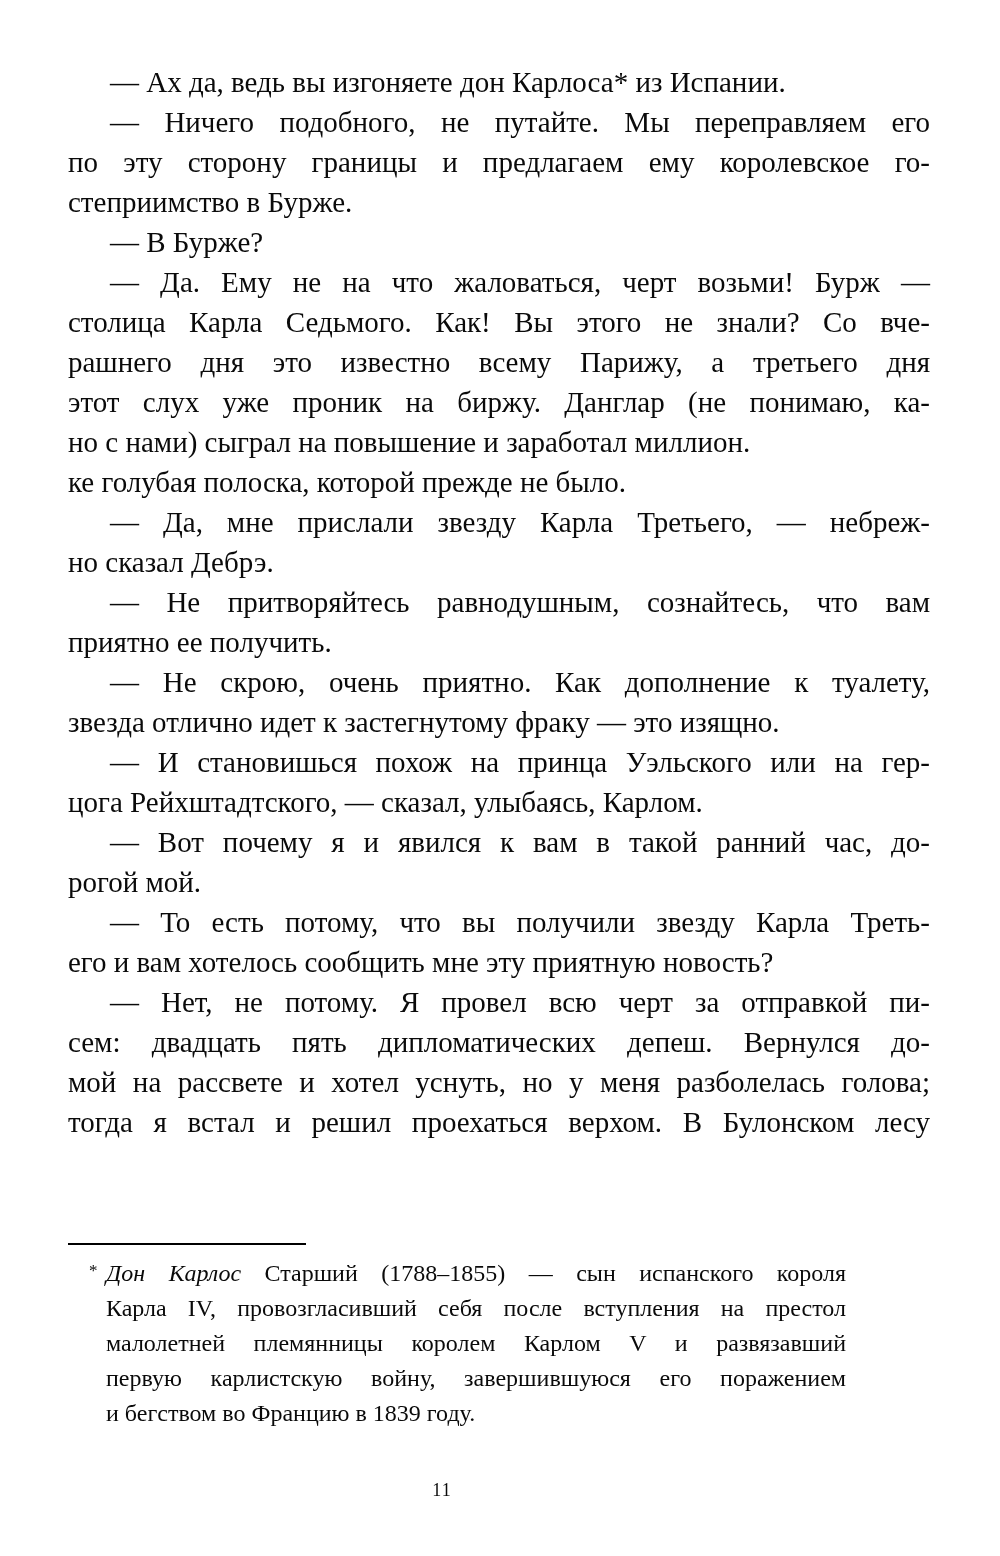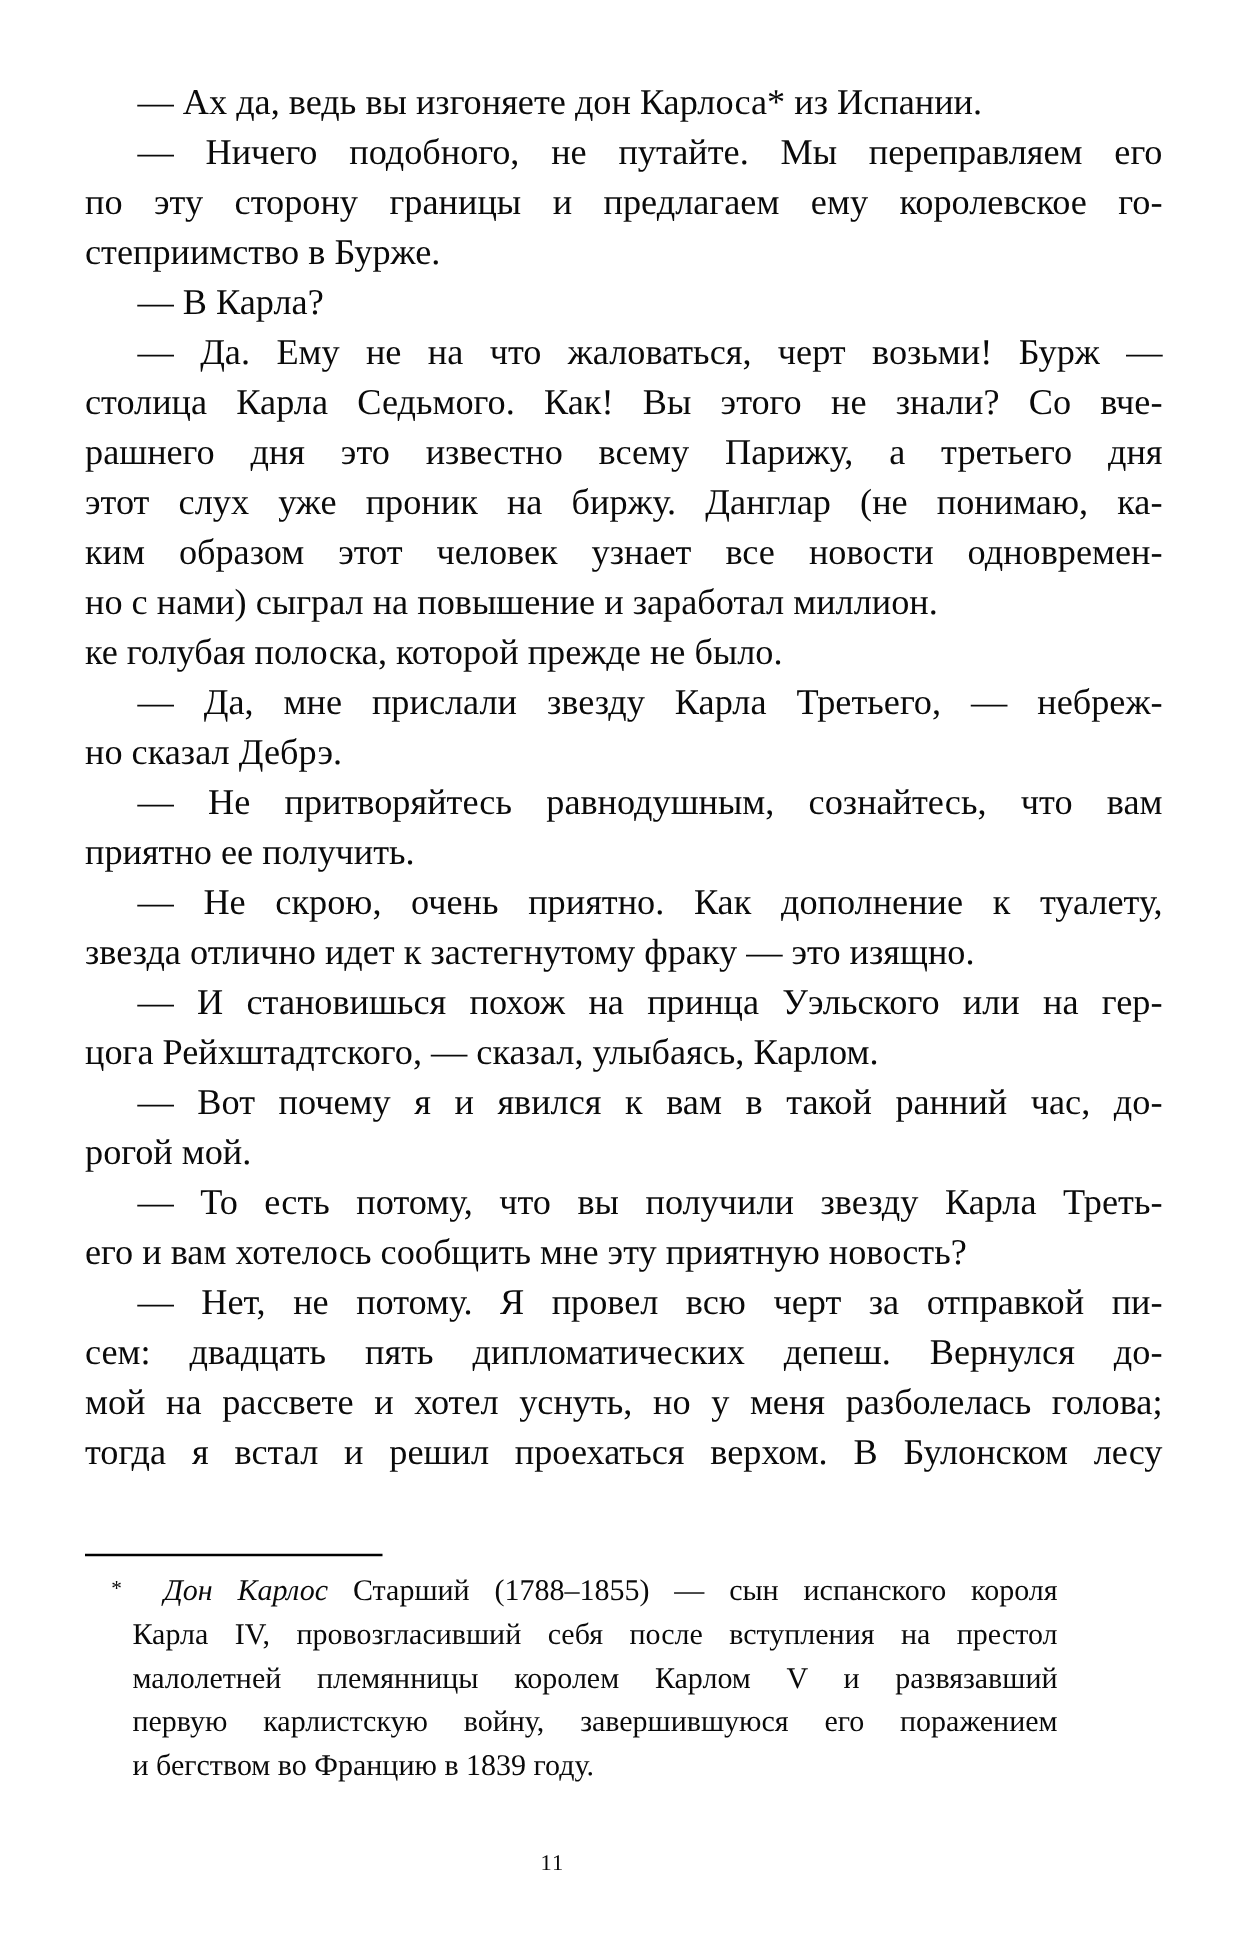"— В Карла?" div.line { text: Карла -> Бурже }
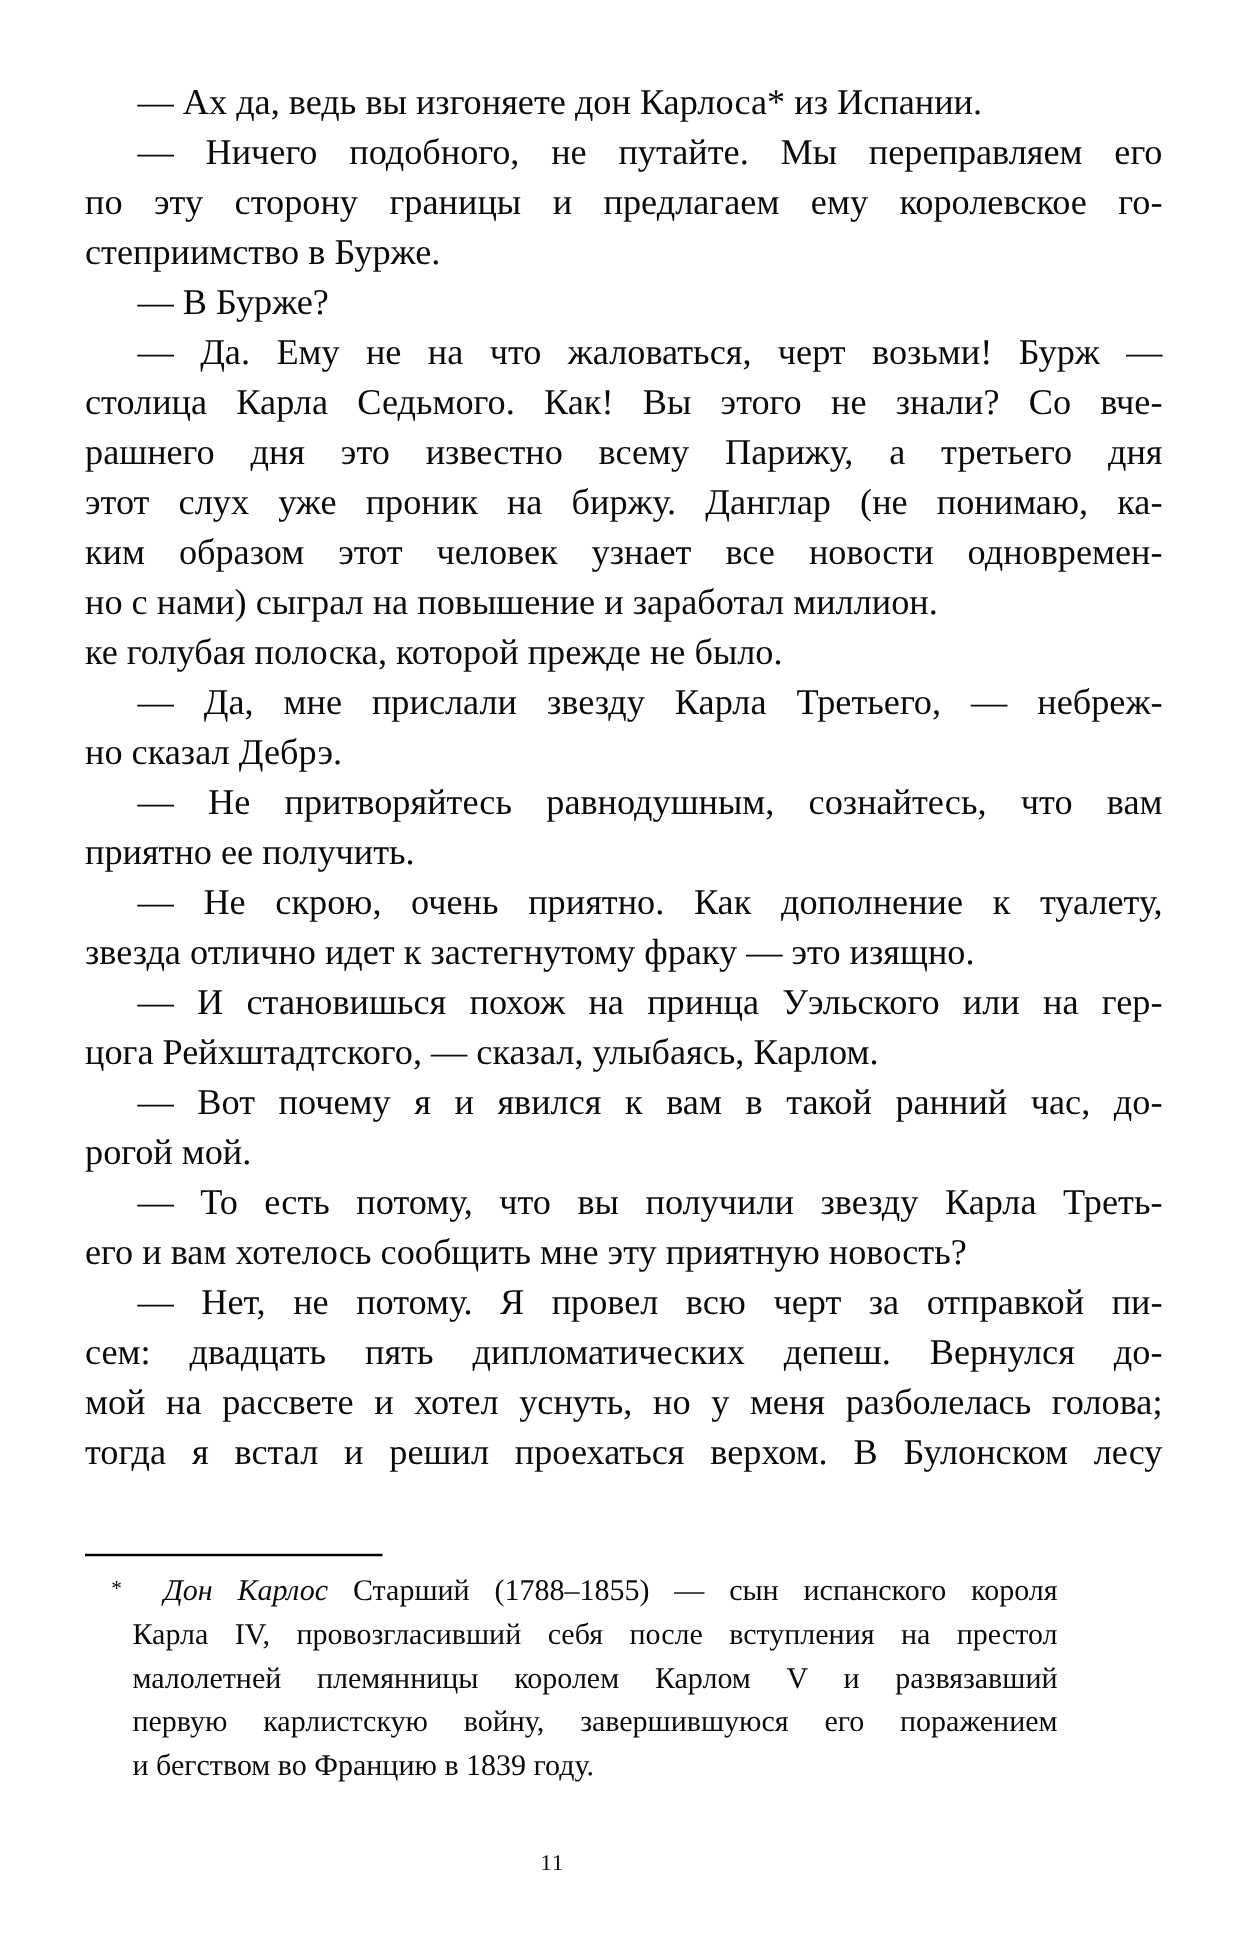"ким образом этот человек узнает" div.line { html: <div>ким образом этот человек узнает все новости одновремен-</div> -> none }
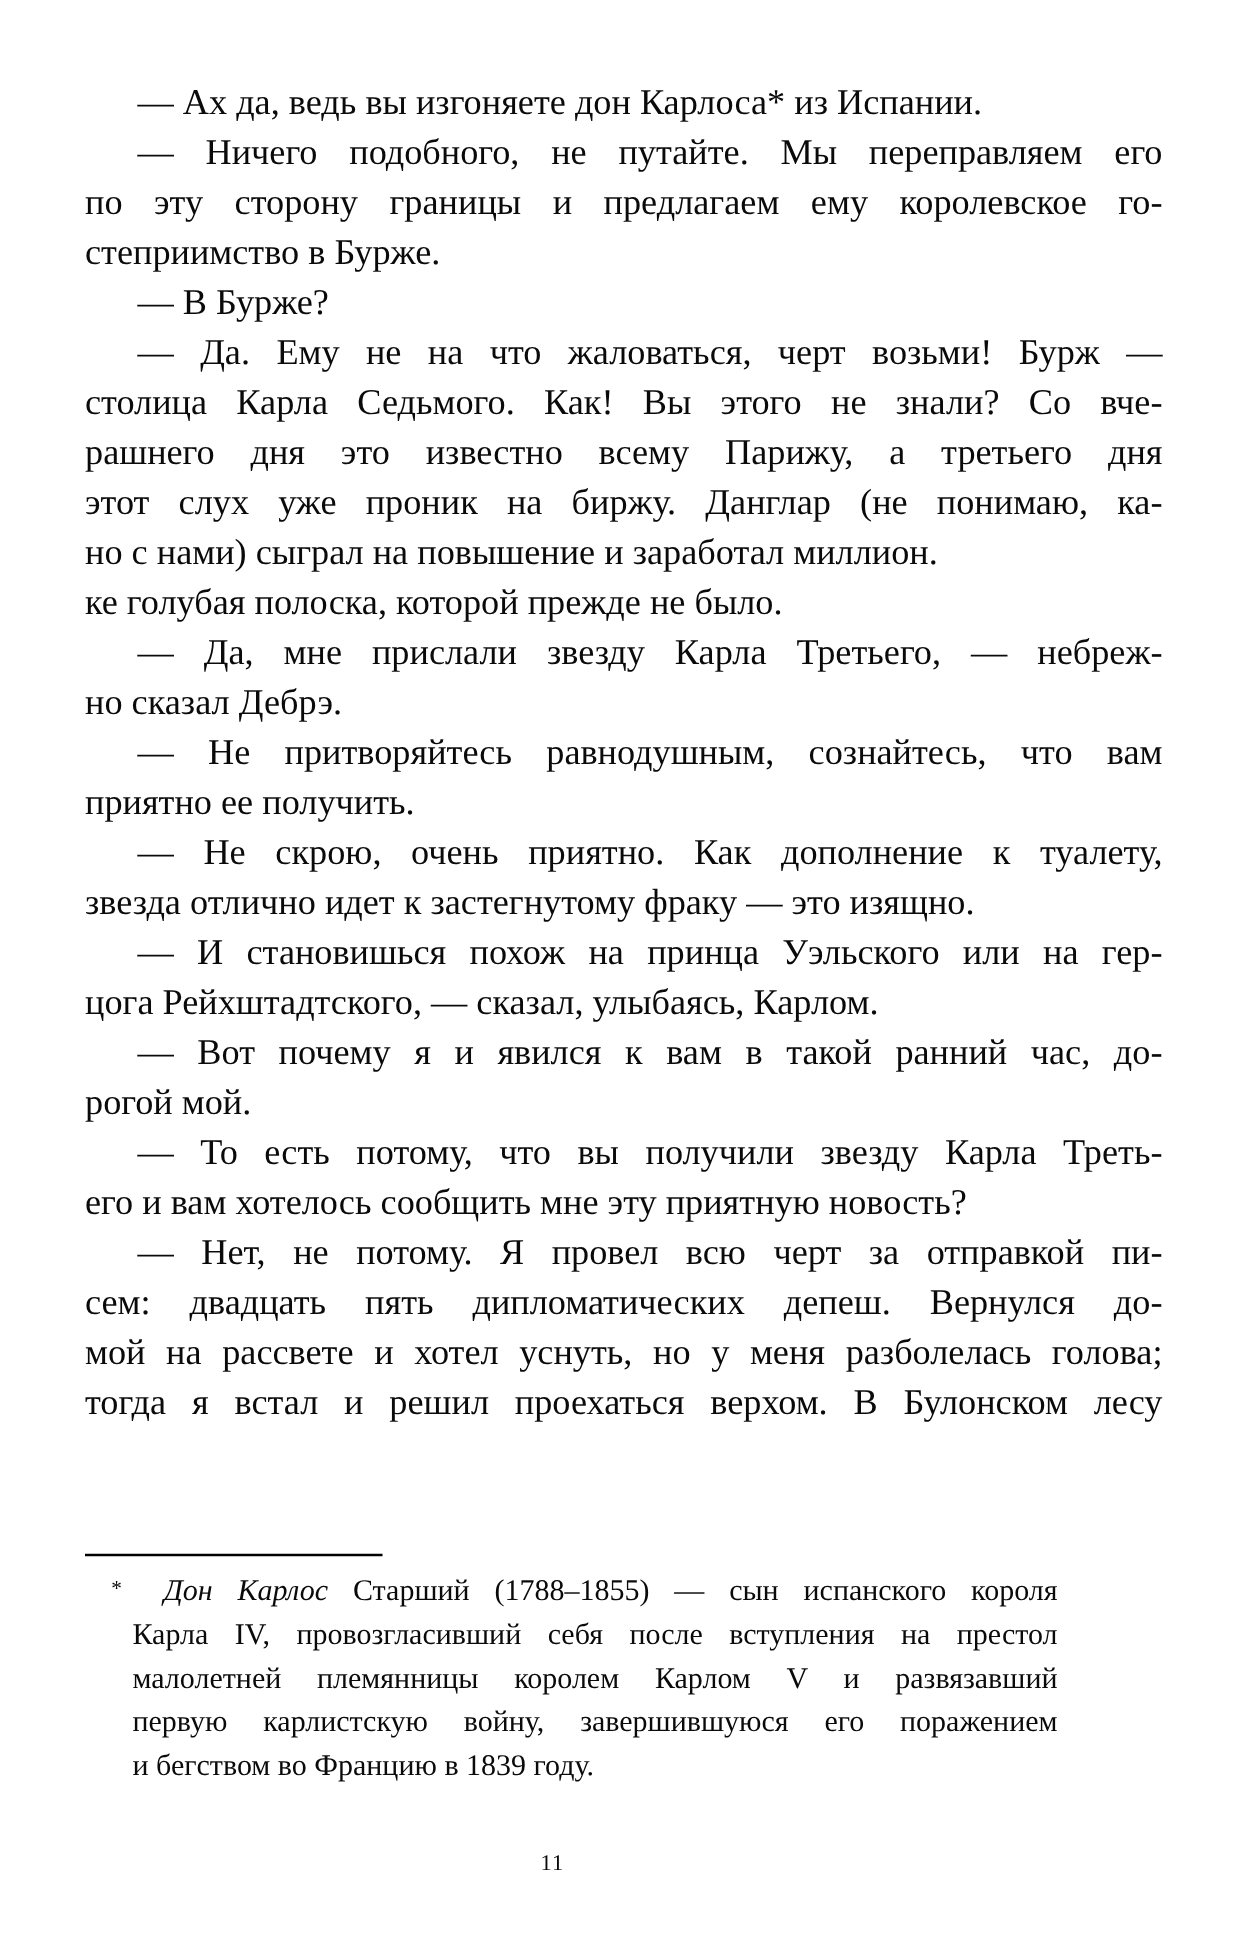"Дон Карлос" .f-term { margin-left: 25px -> none }
